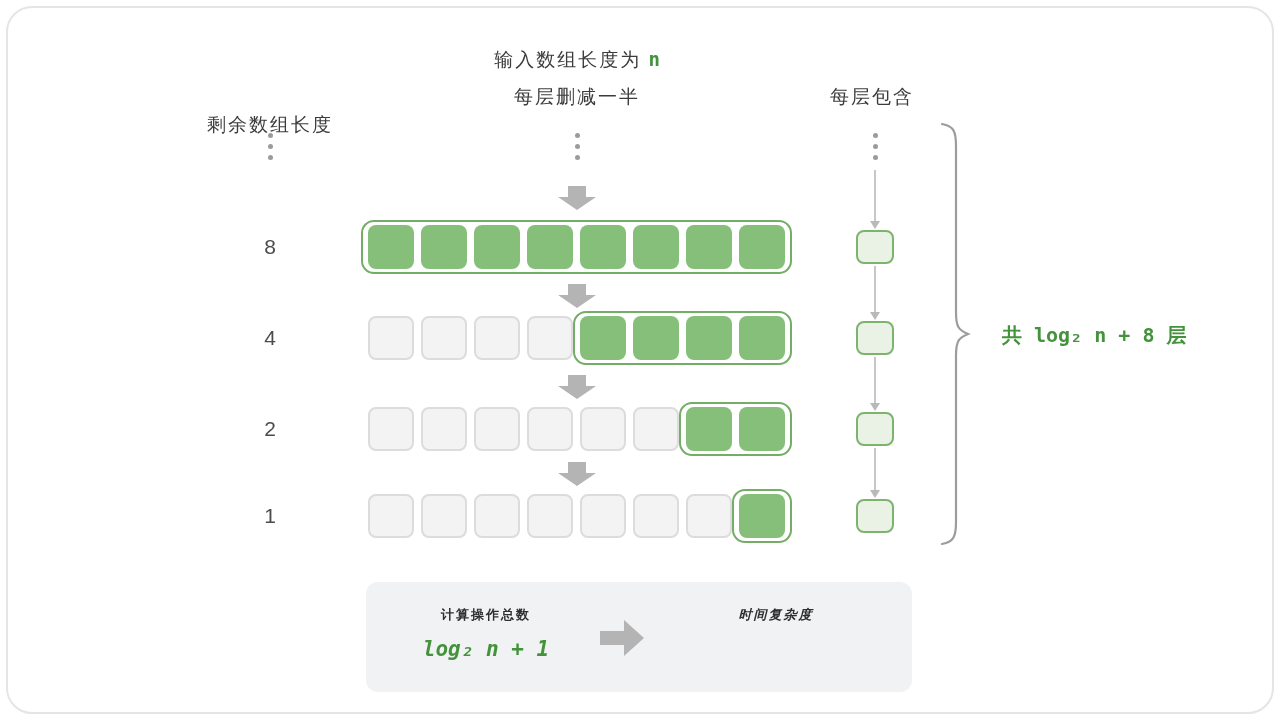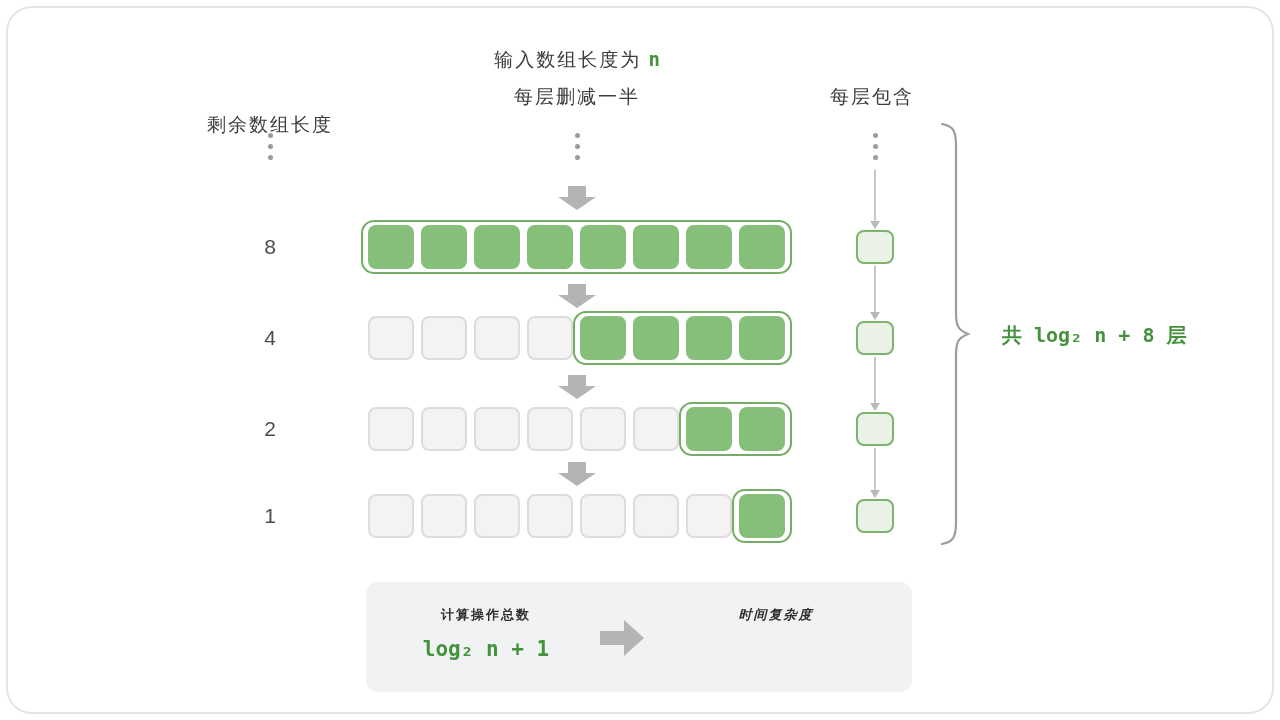"log₂ n + 1" .ops-value { font-style: none -> italic }
